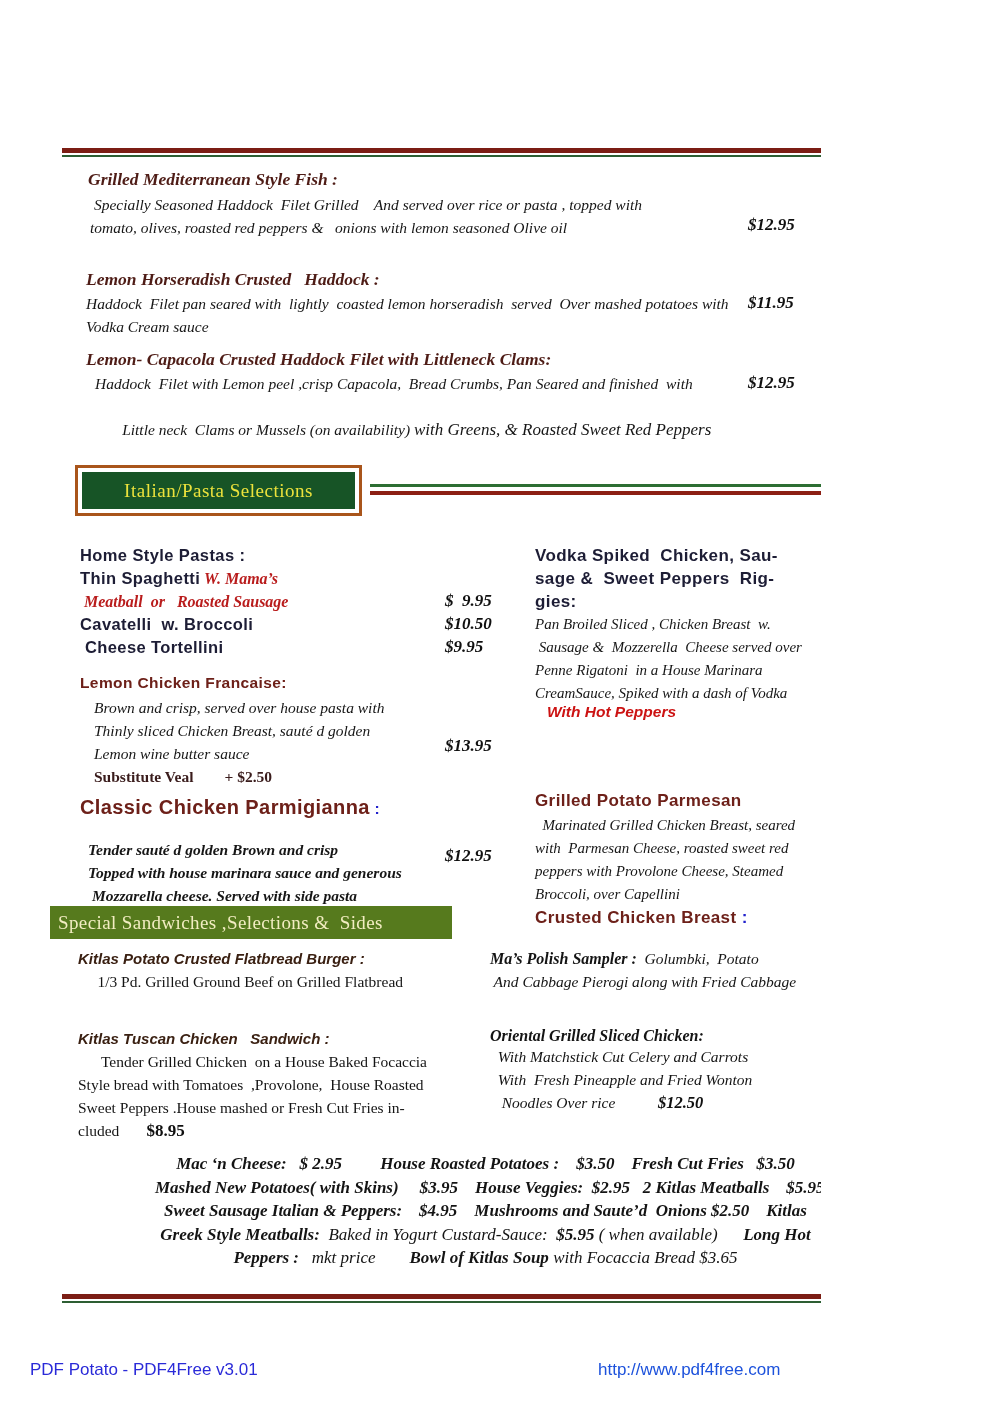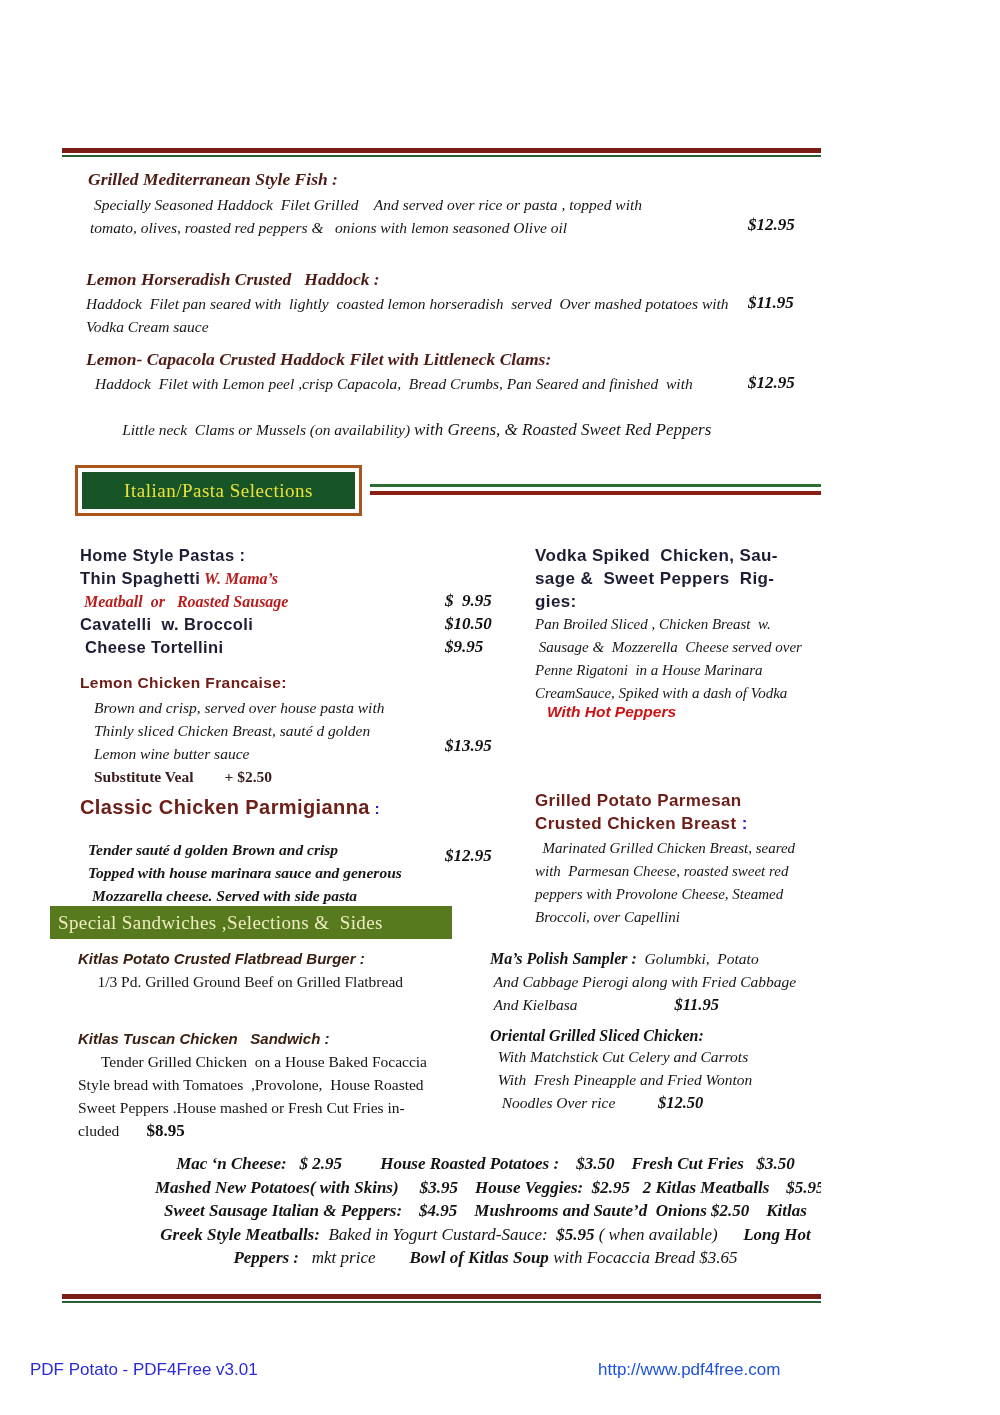"Crusted Chicken Breast :" div { order: before "Marinated Grilled Chicken Breast, seared" -> after "Marinated Grilled Chicken Breast, seared" }
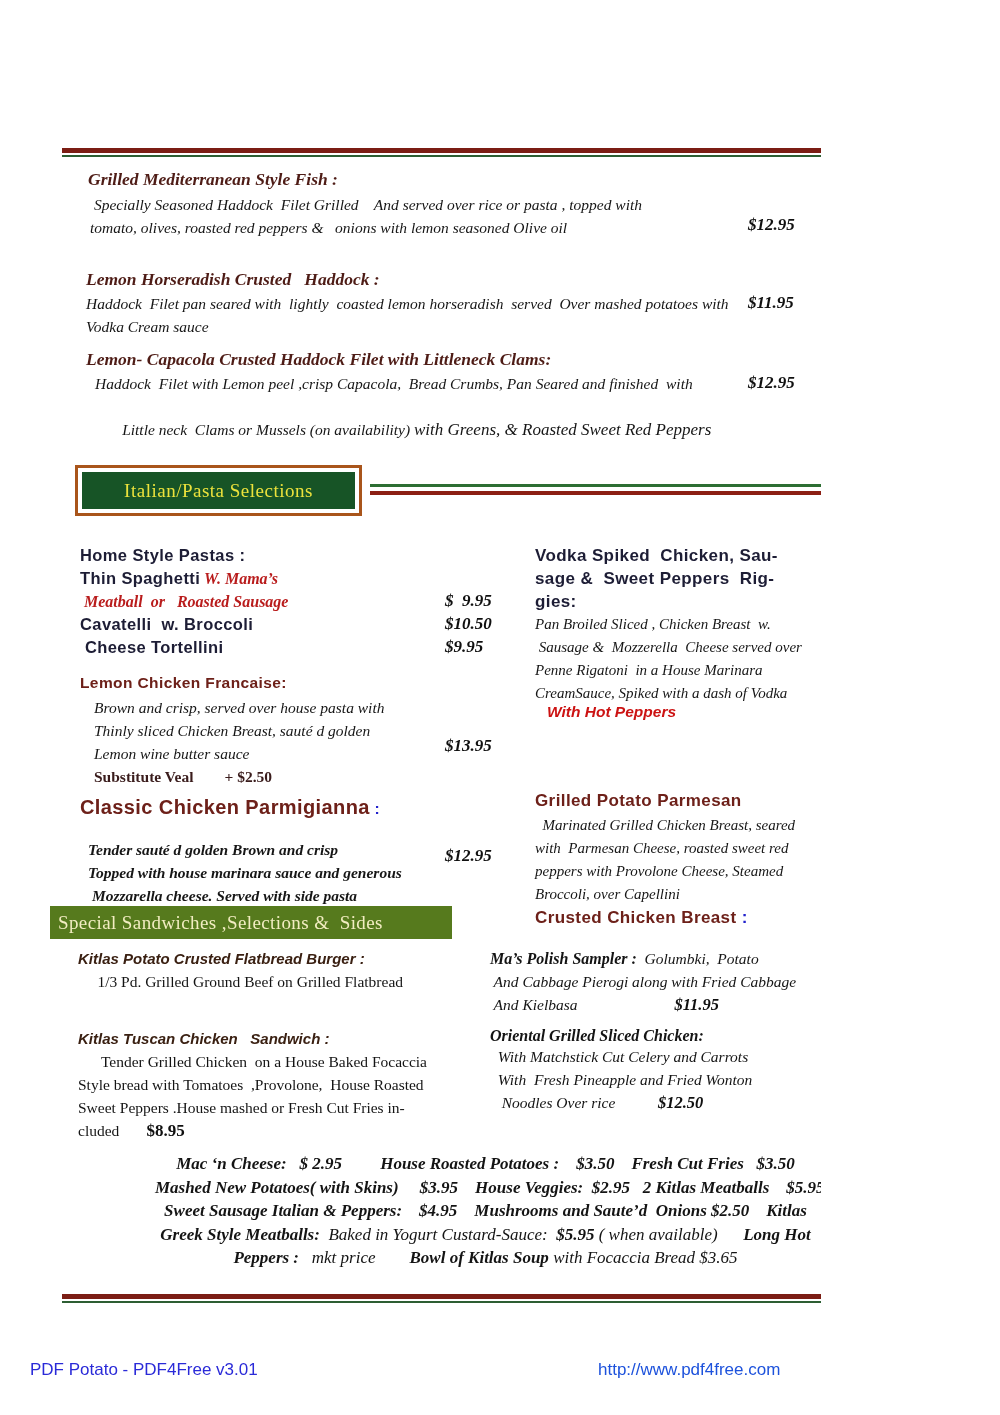"And Kielbasa $11.95" div { html: <div><span> And Kielbasa </span><span>$11.95</span></div> -> none }
